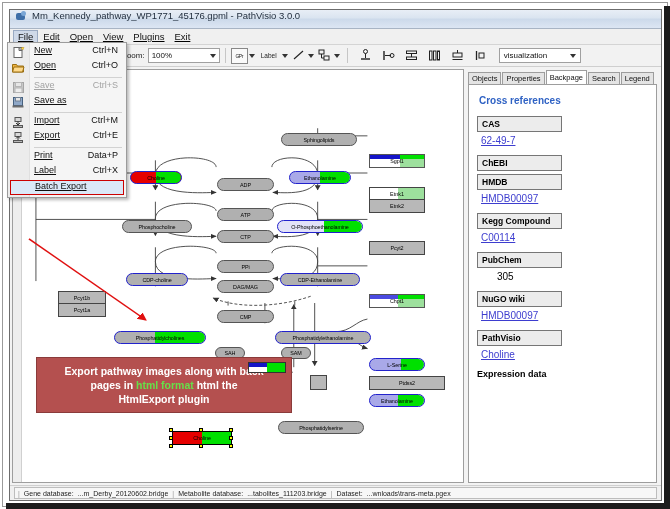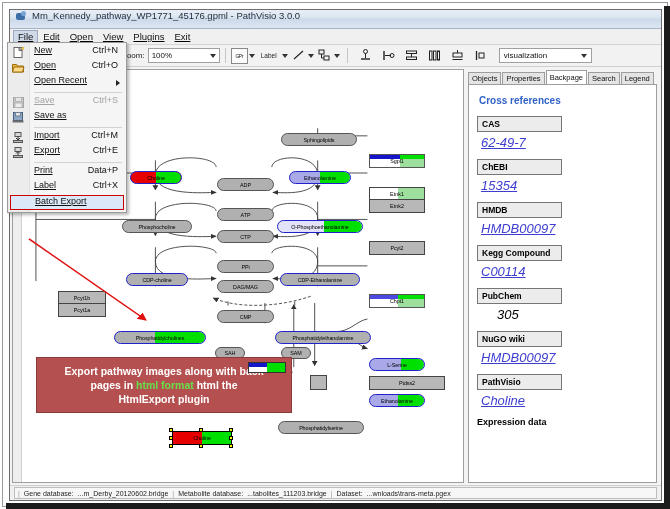"visualization" .tb-vis { width: 93px -> 82px }
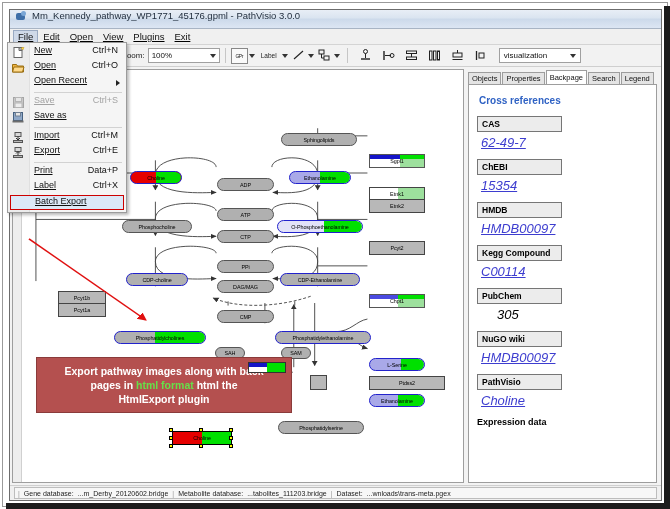"Open Recent" div.mi { html: <div> <span>Open Recent</span> <span></span> </div> -> none }
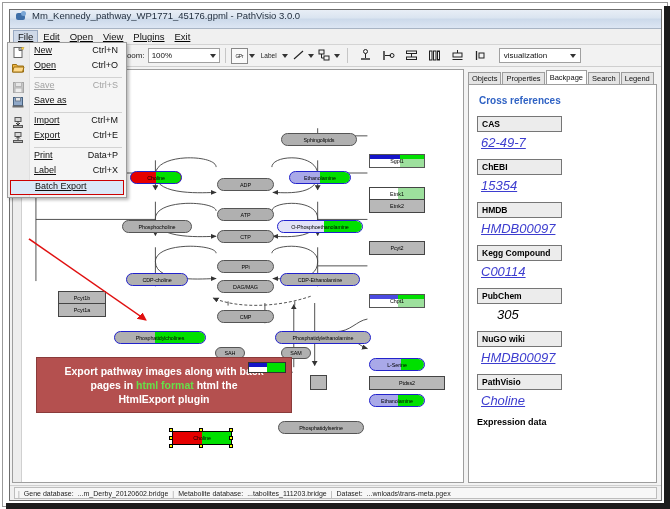"62-49-7" .xref-val { font-size: 13px -> 10px; font-style: italic -> none }
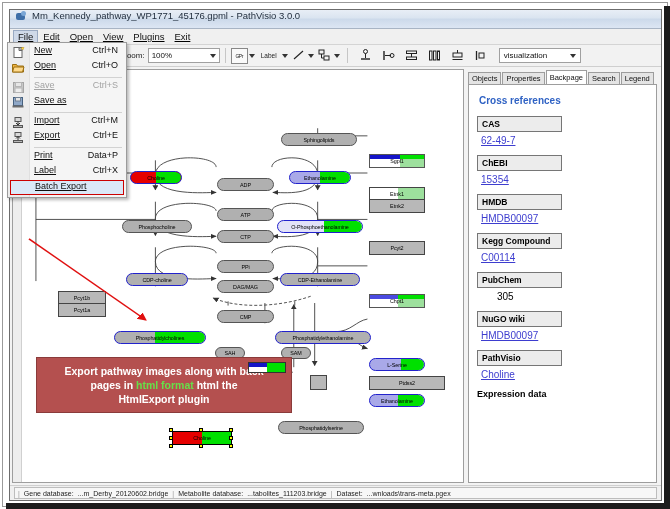"15354" a.xref-val { html: <a>15354</a> -> none }
